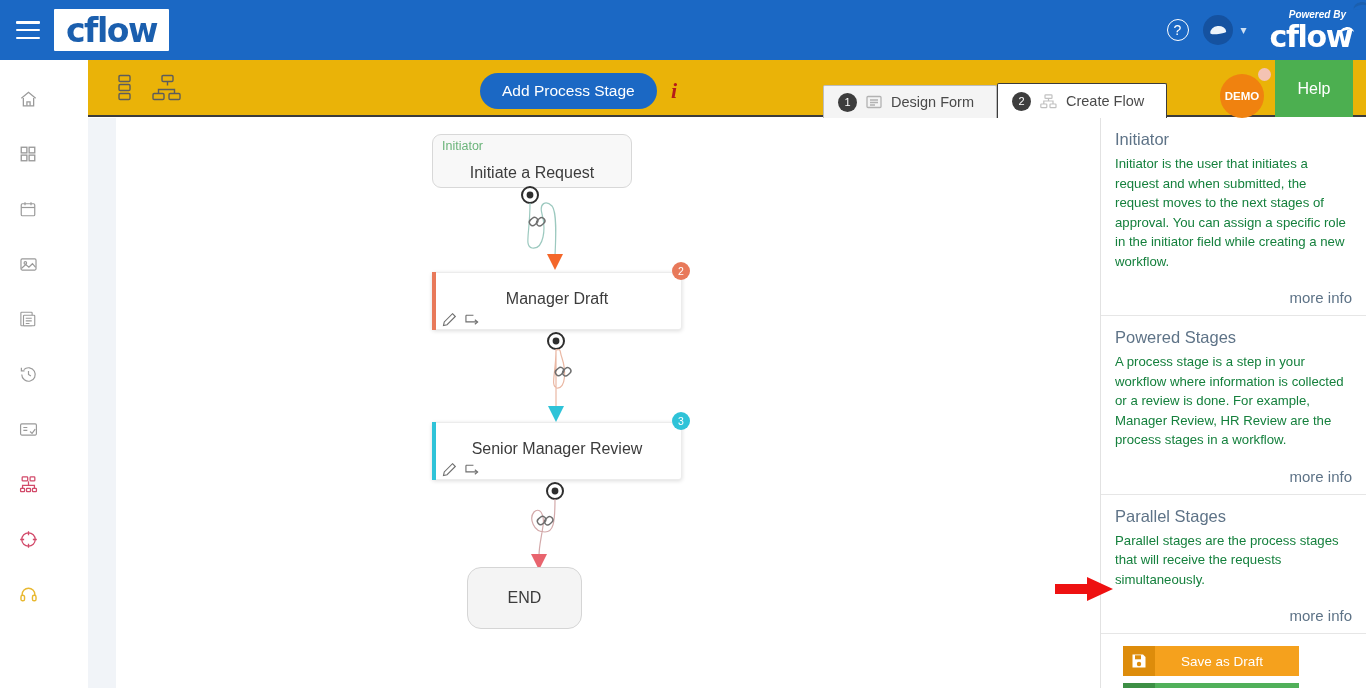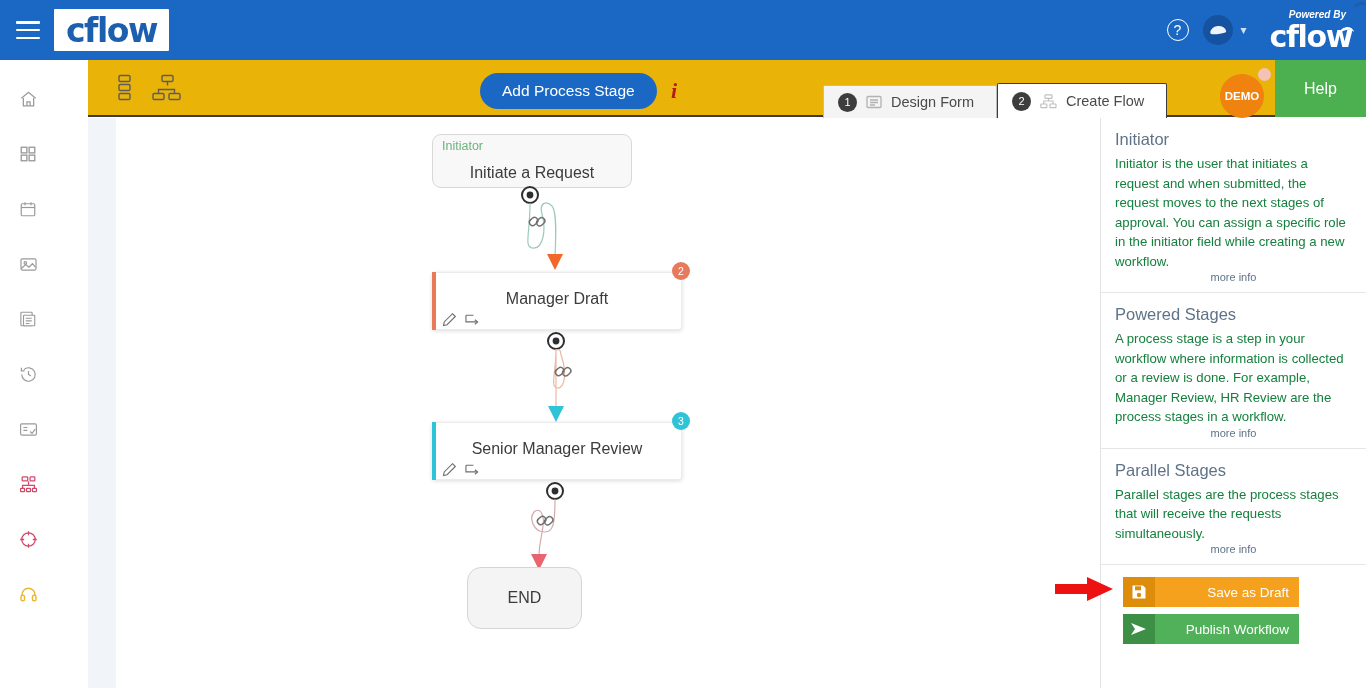"Help" .help-btn { width: 91px -> 78px }
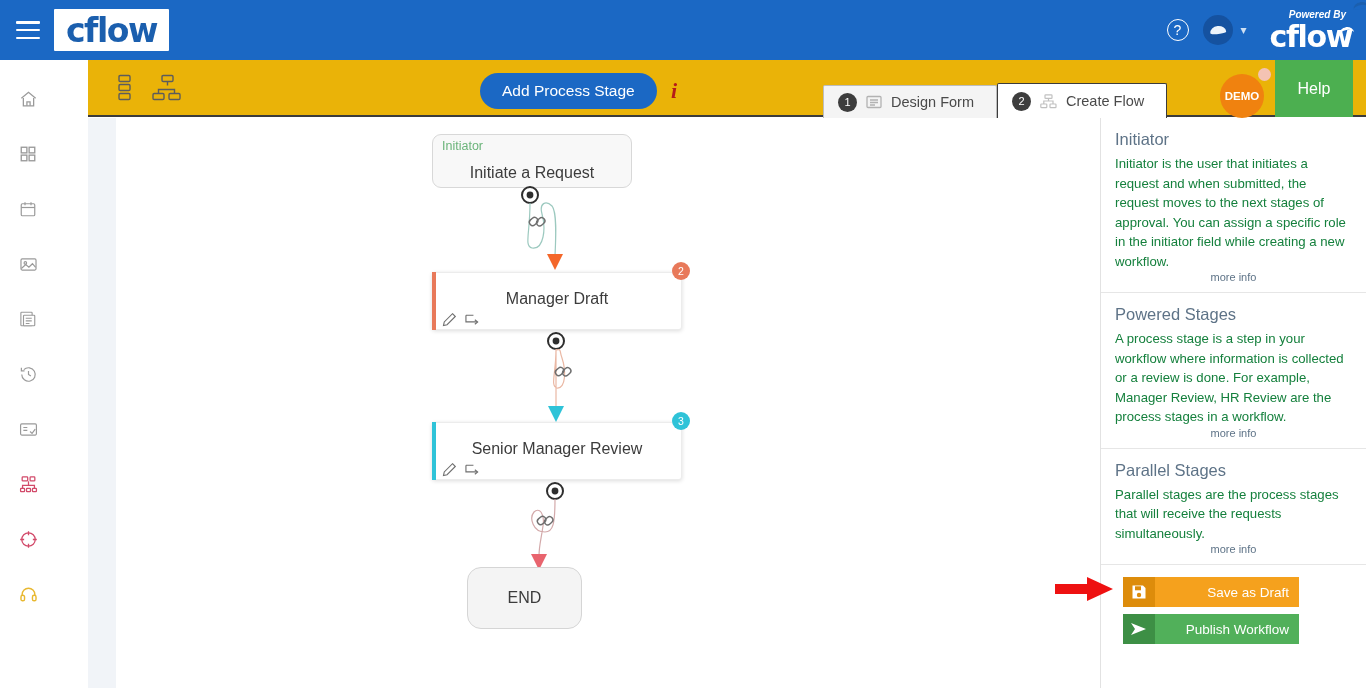"more info" .more-info { font-size: 11px -> 15px; margin-top: 0 -> 18px; text-align: center -> right }
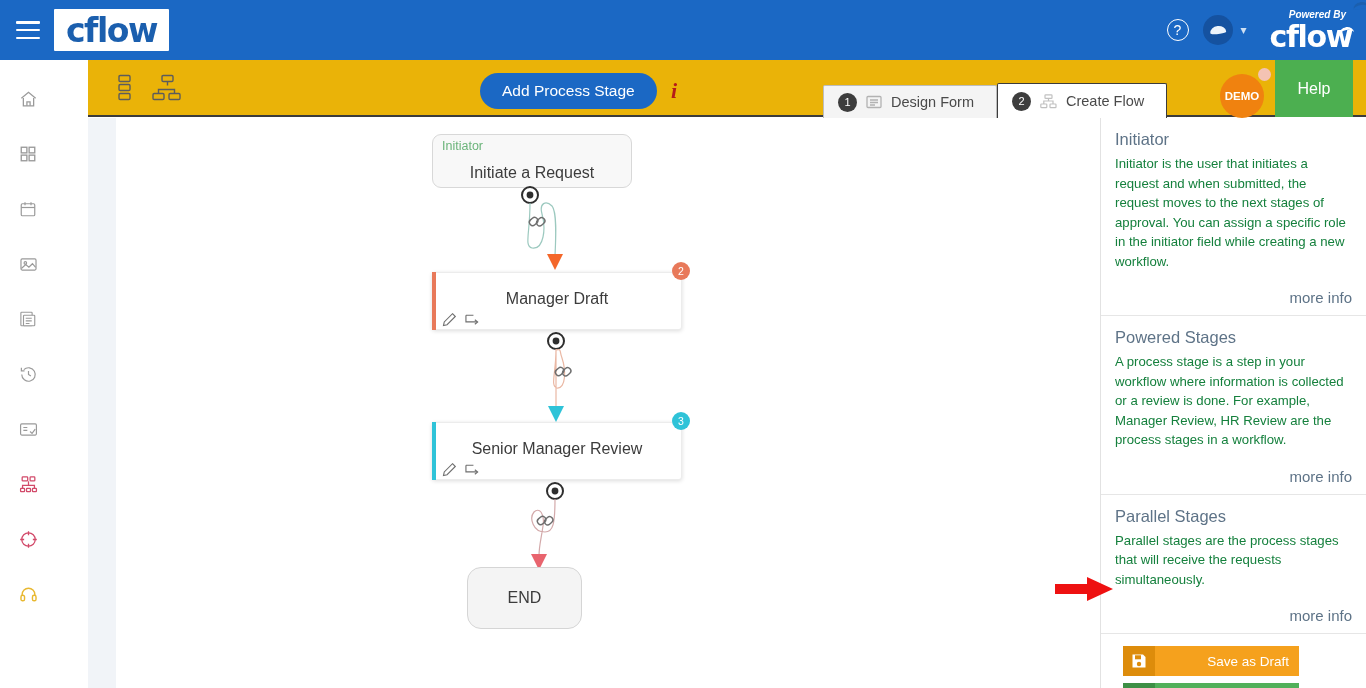"Save as Draft" .act-btn .lb { text-align: right -> center }
